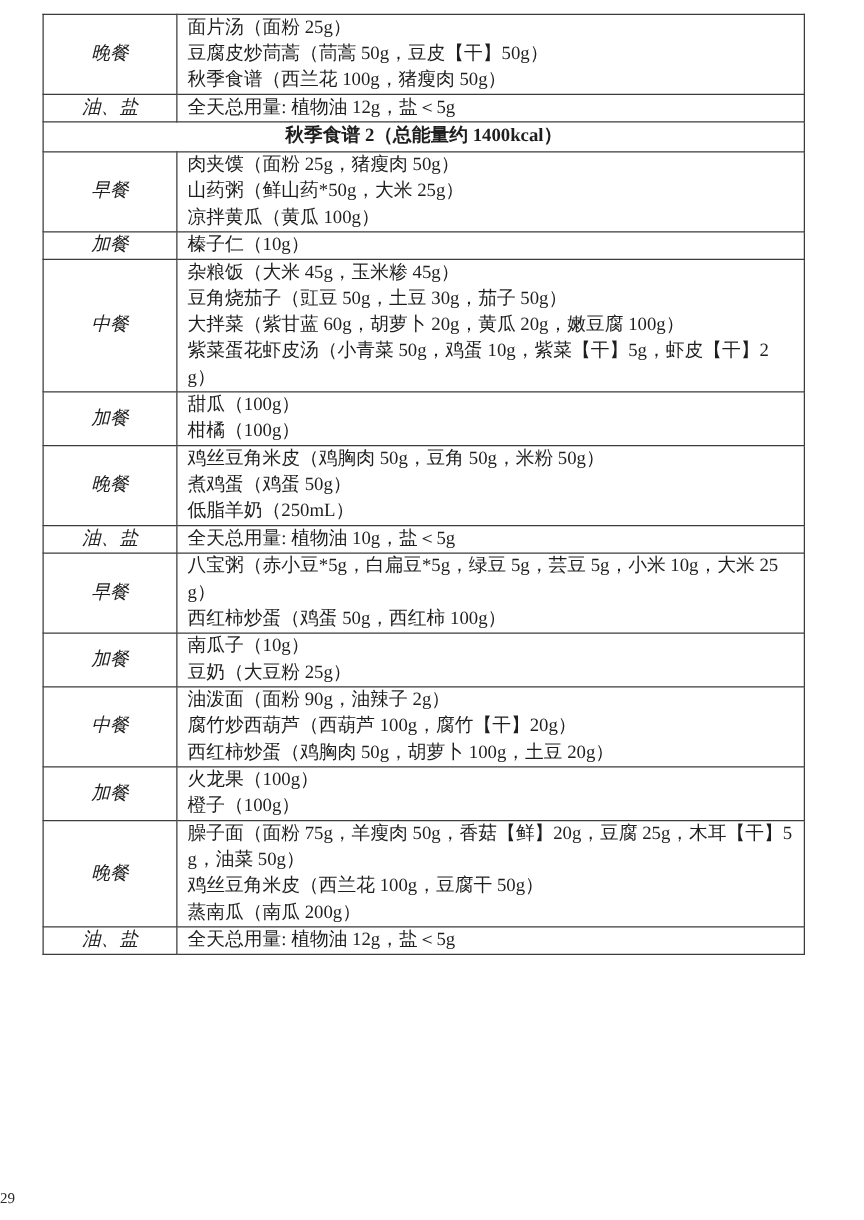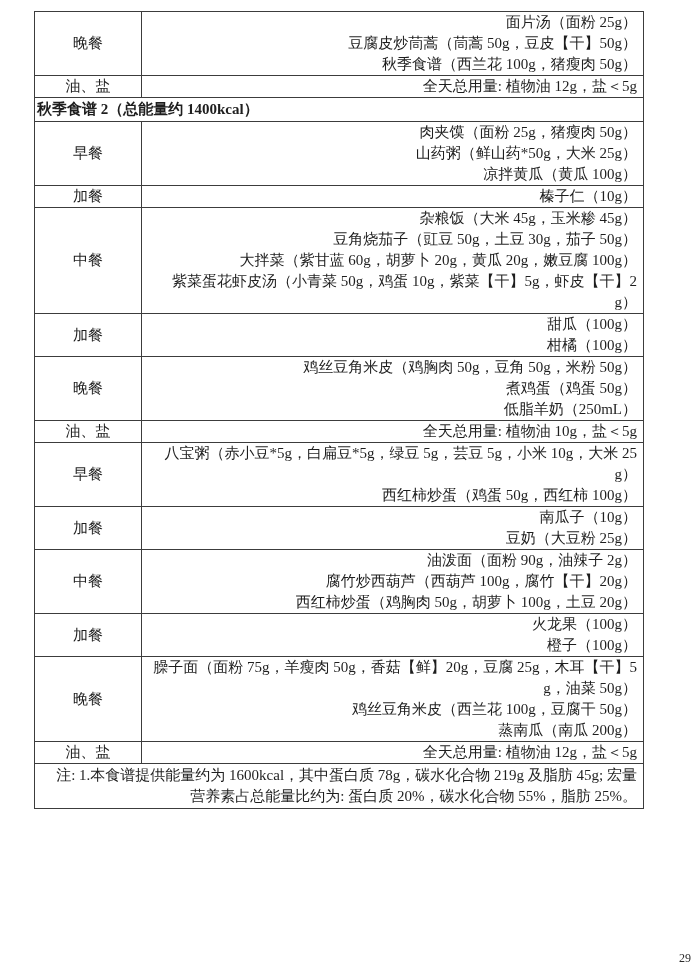"面片汤（面粉 25g）" .dish,.note-line { text-align: right -> left }
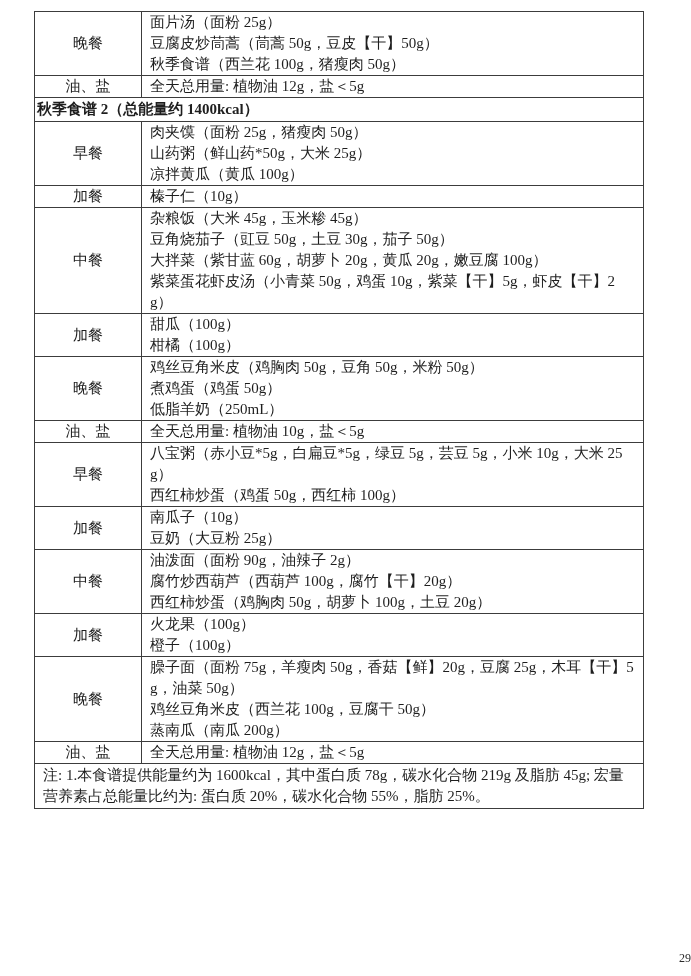"晚餐" .label-cell { font-style: none -> italic }
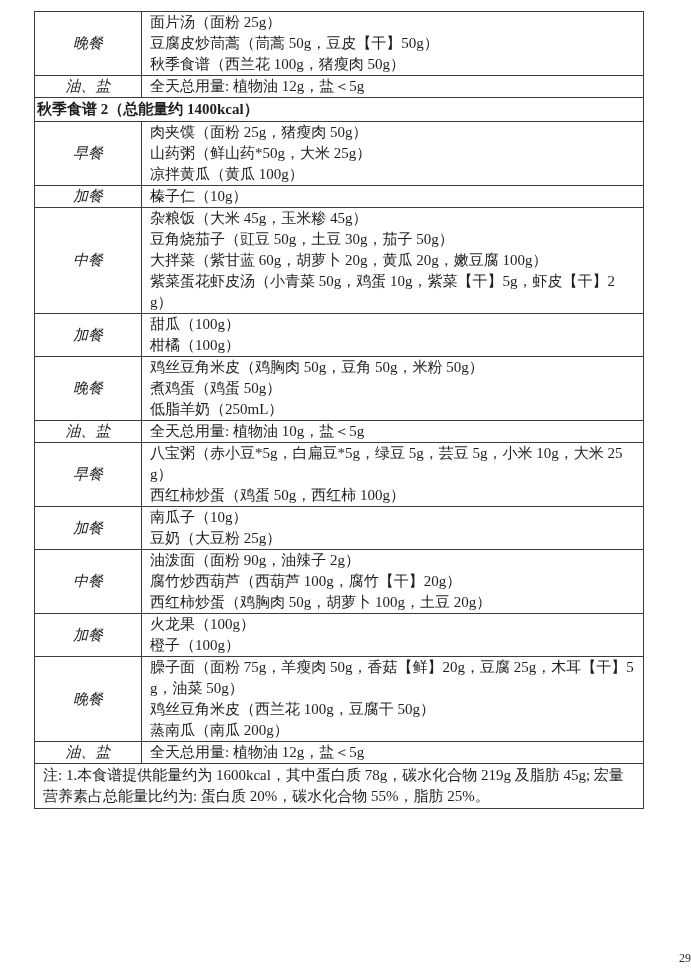"秋季食谱 2（总能量约 1400kcal）" .title-cell { text-align: left -> center }
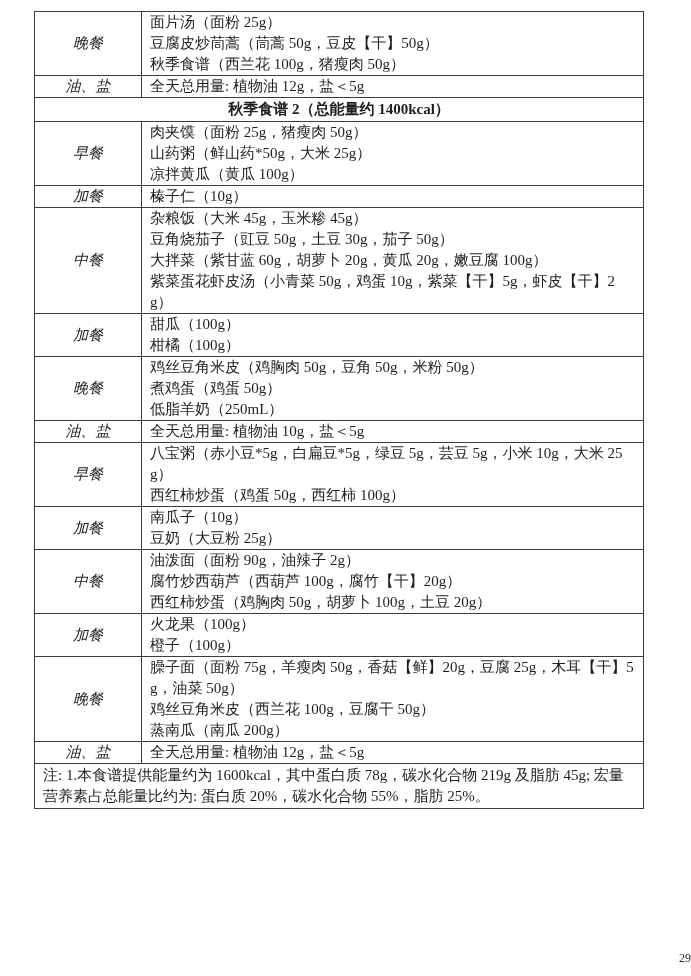"注: 1.本食谱提供能量约为 1600kcal，其中蛋白质 78g，碳水化合物" tr { html: <tr> <td> <div>注: 1.本食谱提供能量约为 1600kcal，其中蛋白质 78g，碳水化合物 219g 及脂肪 45g; 宏量营养素占总能量比约为: 蛋白质 20%，碳水化合物 55%，脂肪 25%。</div> </td> </tr> -> none }
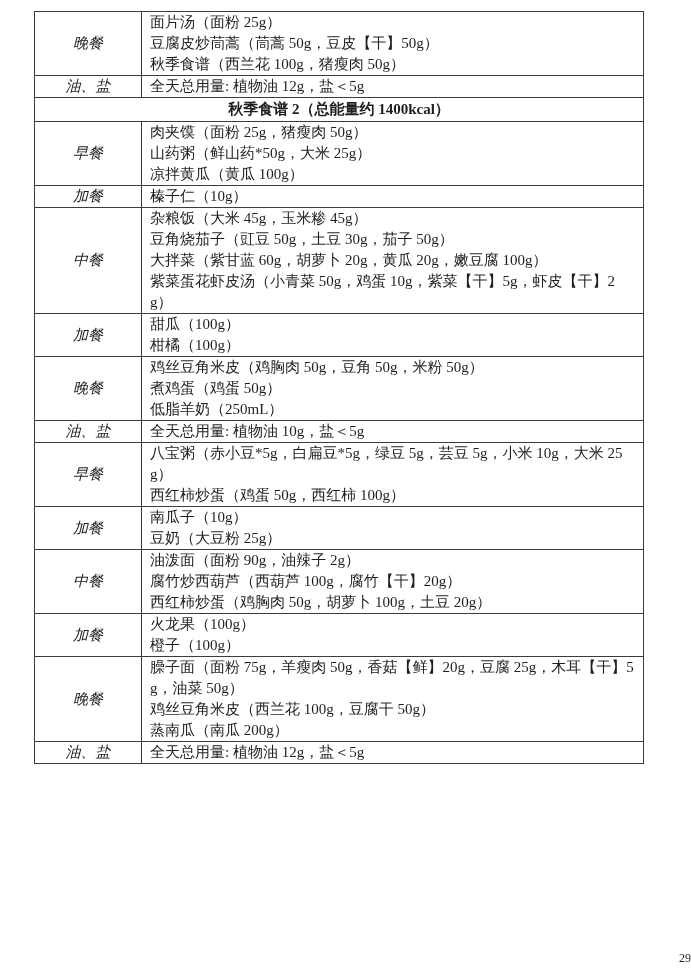"29" .page-number { margin-left: 30px -> none; text-align: right -> left }
